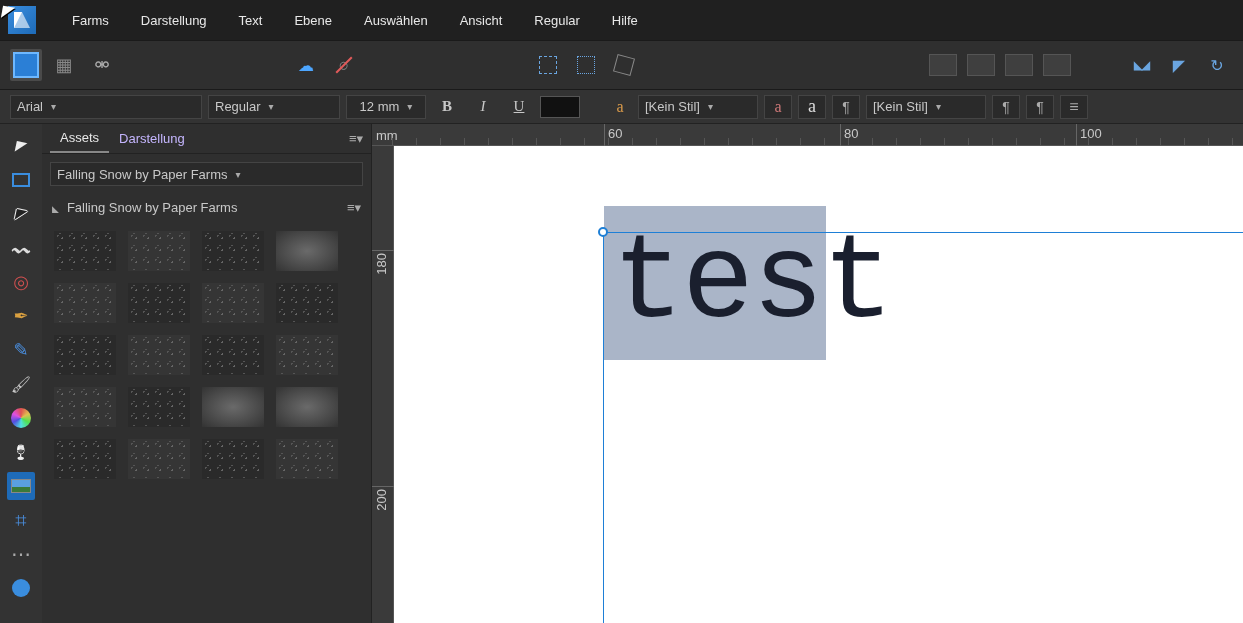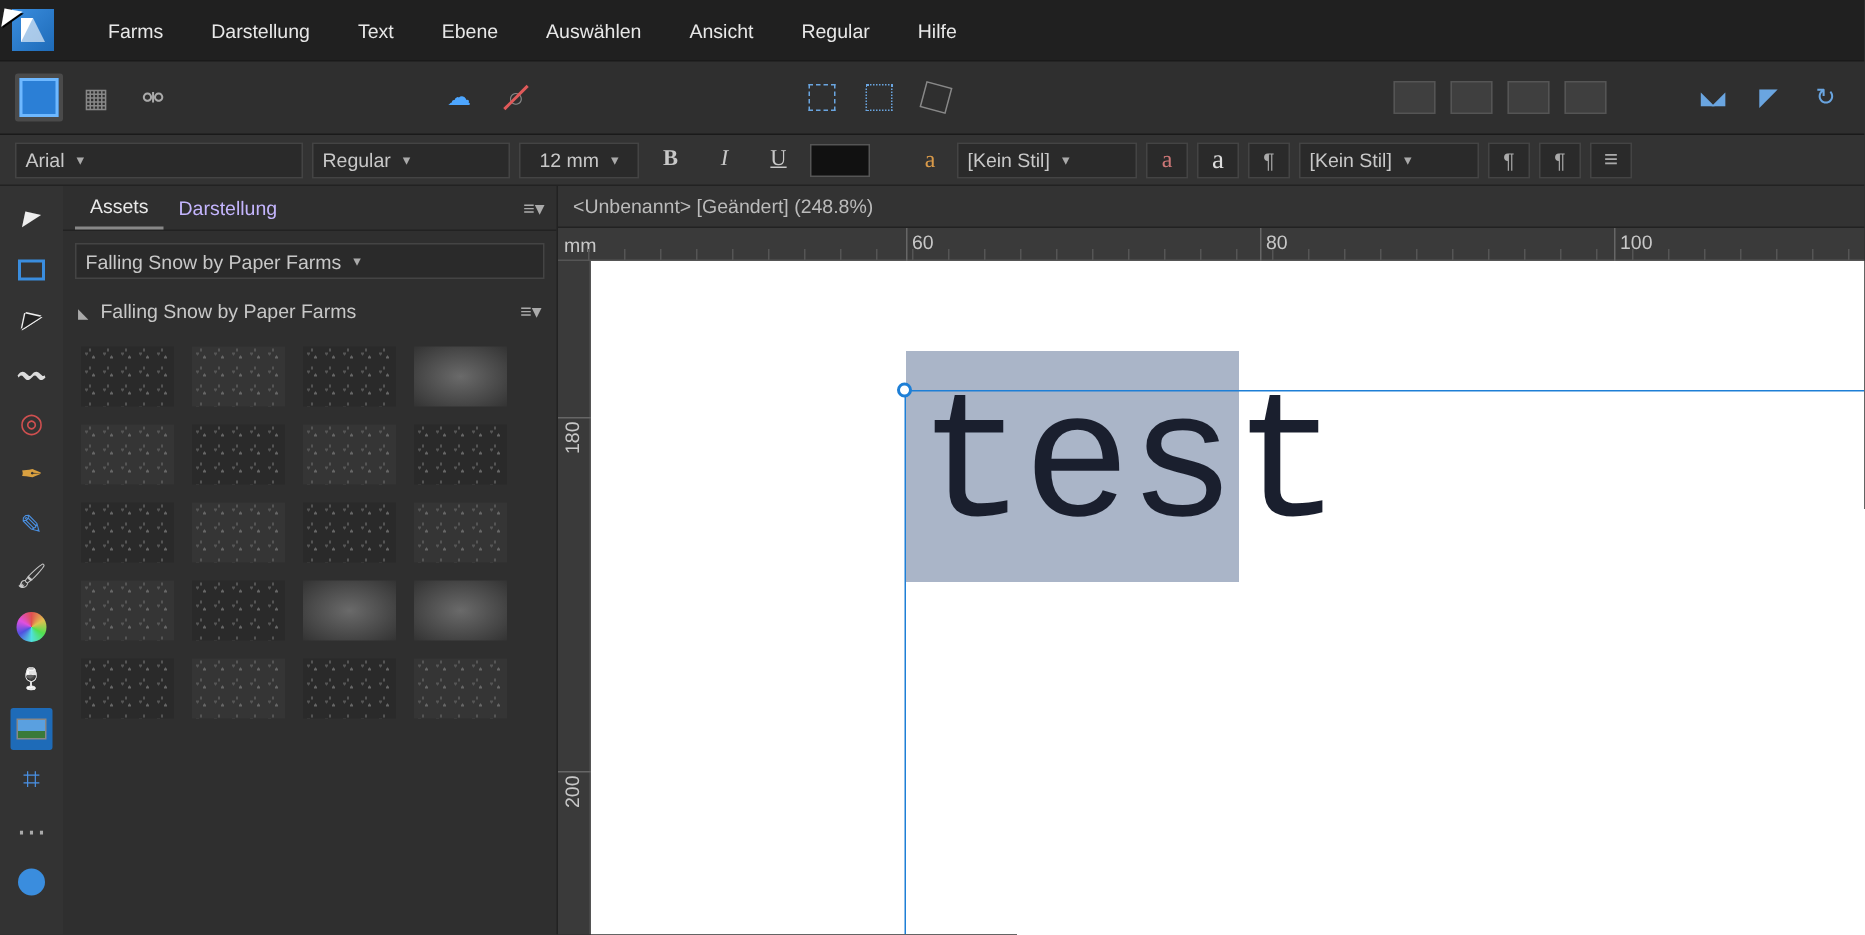"<Unbenannt> [Geändert] (248.8%)" div.doc-title { html: <div>&lt;Unbenannt&gt; [Geändert] (248.8%)</div> -> none }
